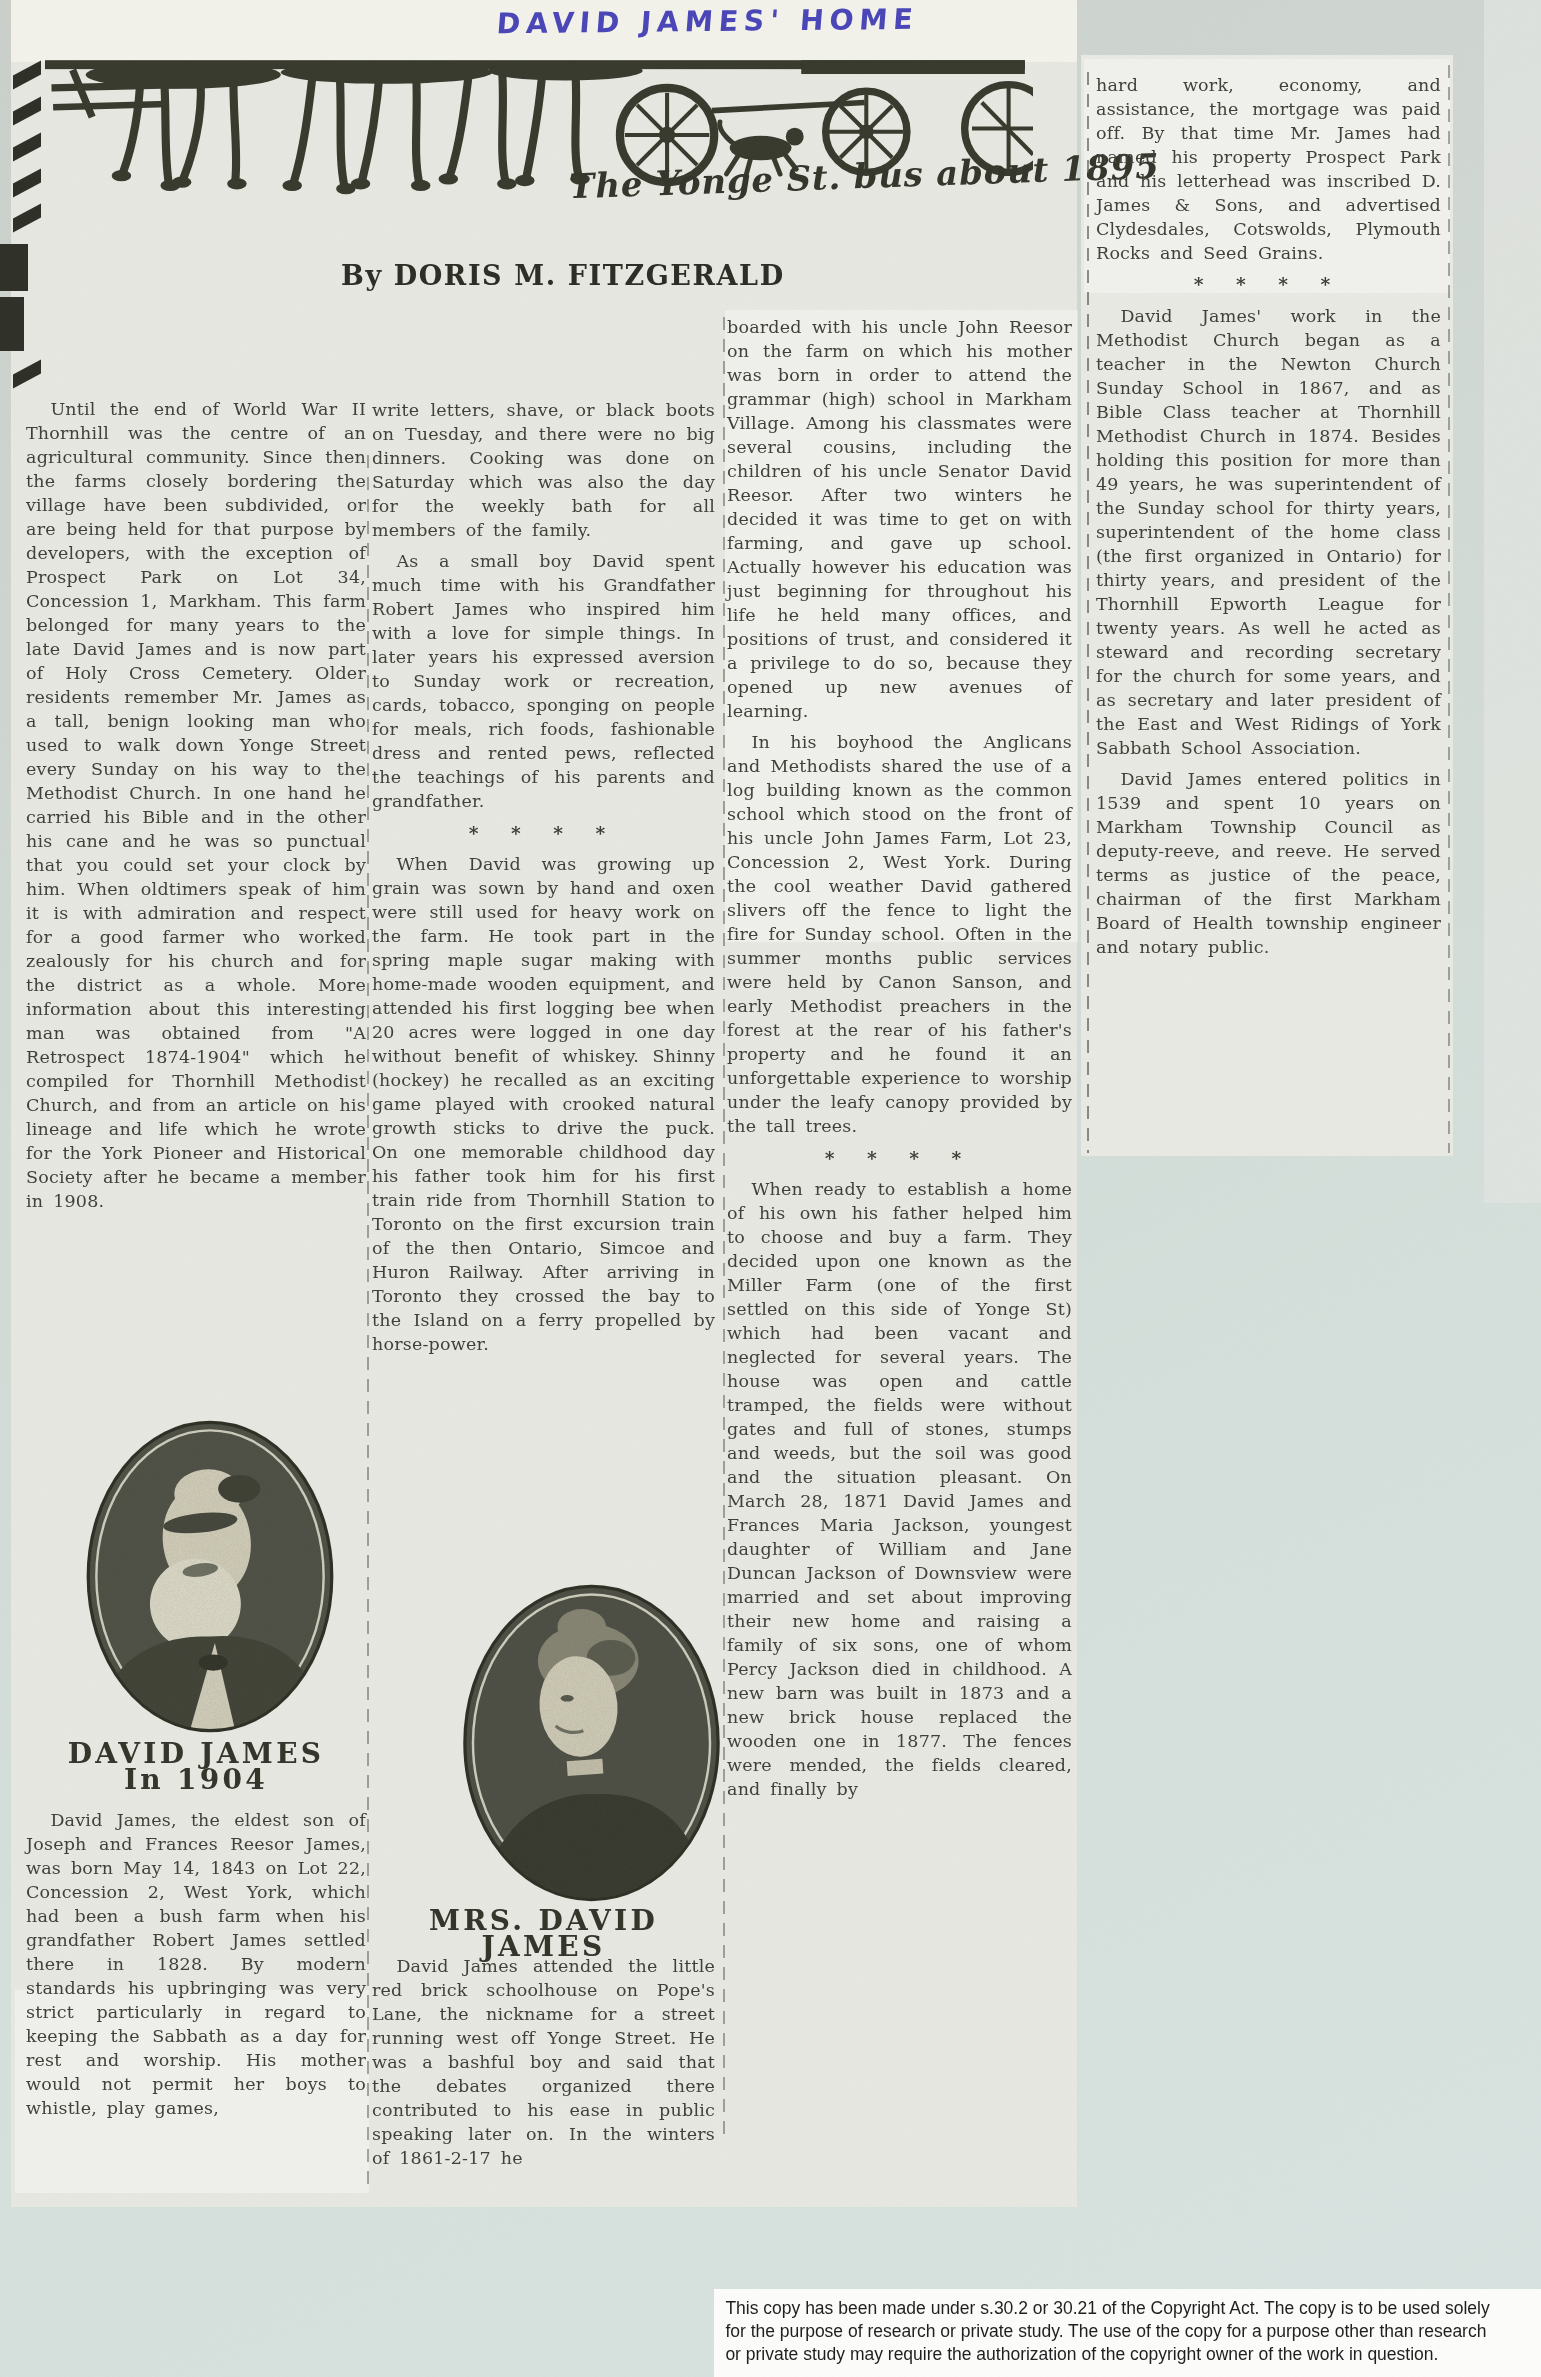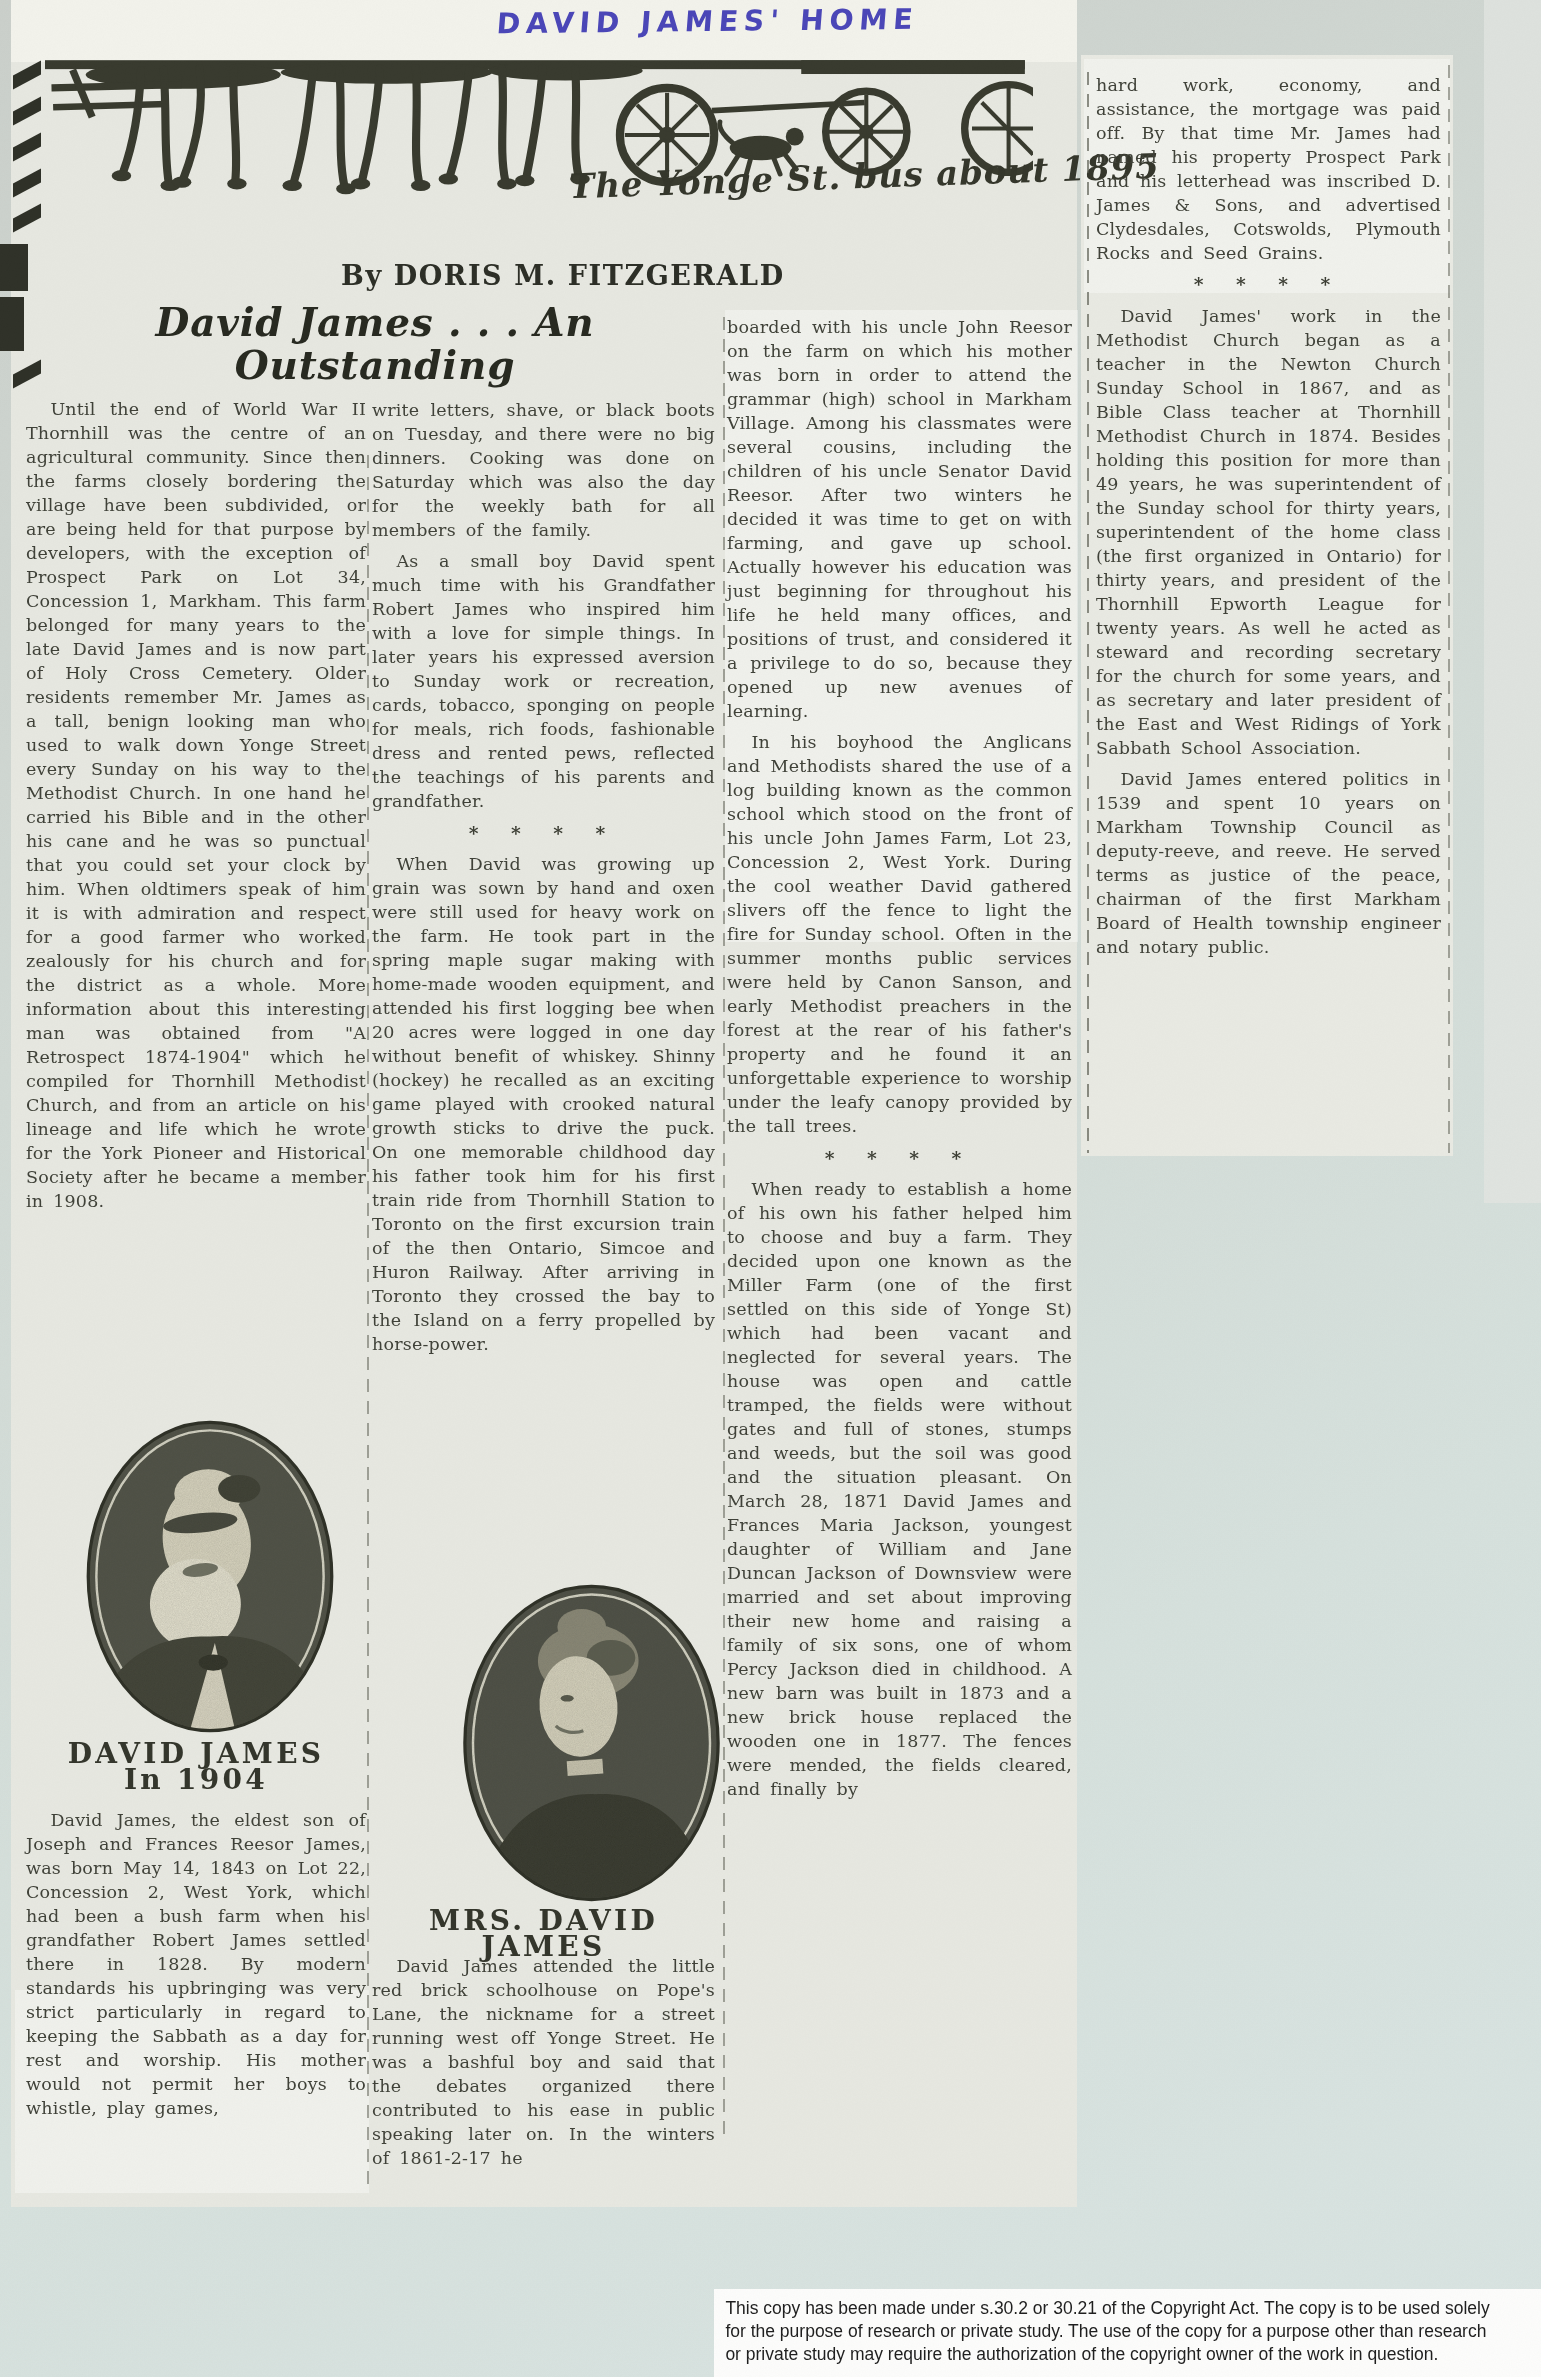"David James . . ." div { html: <div>David James . . . An Outstanding</div> -> none }
